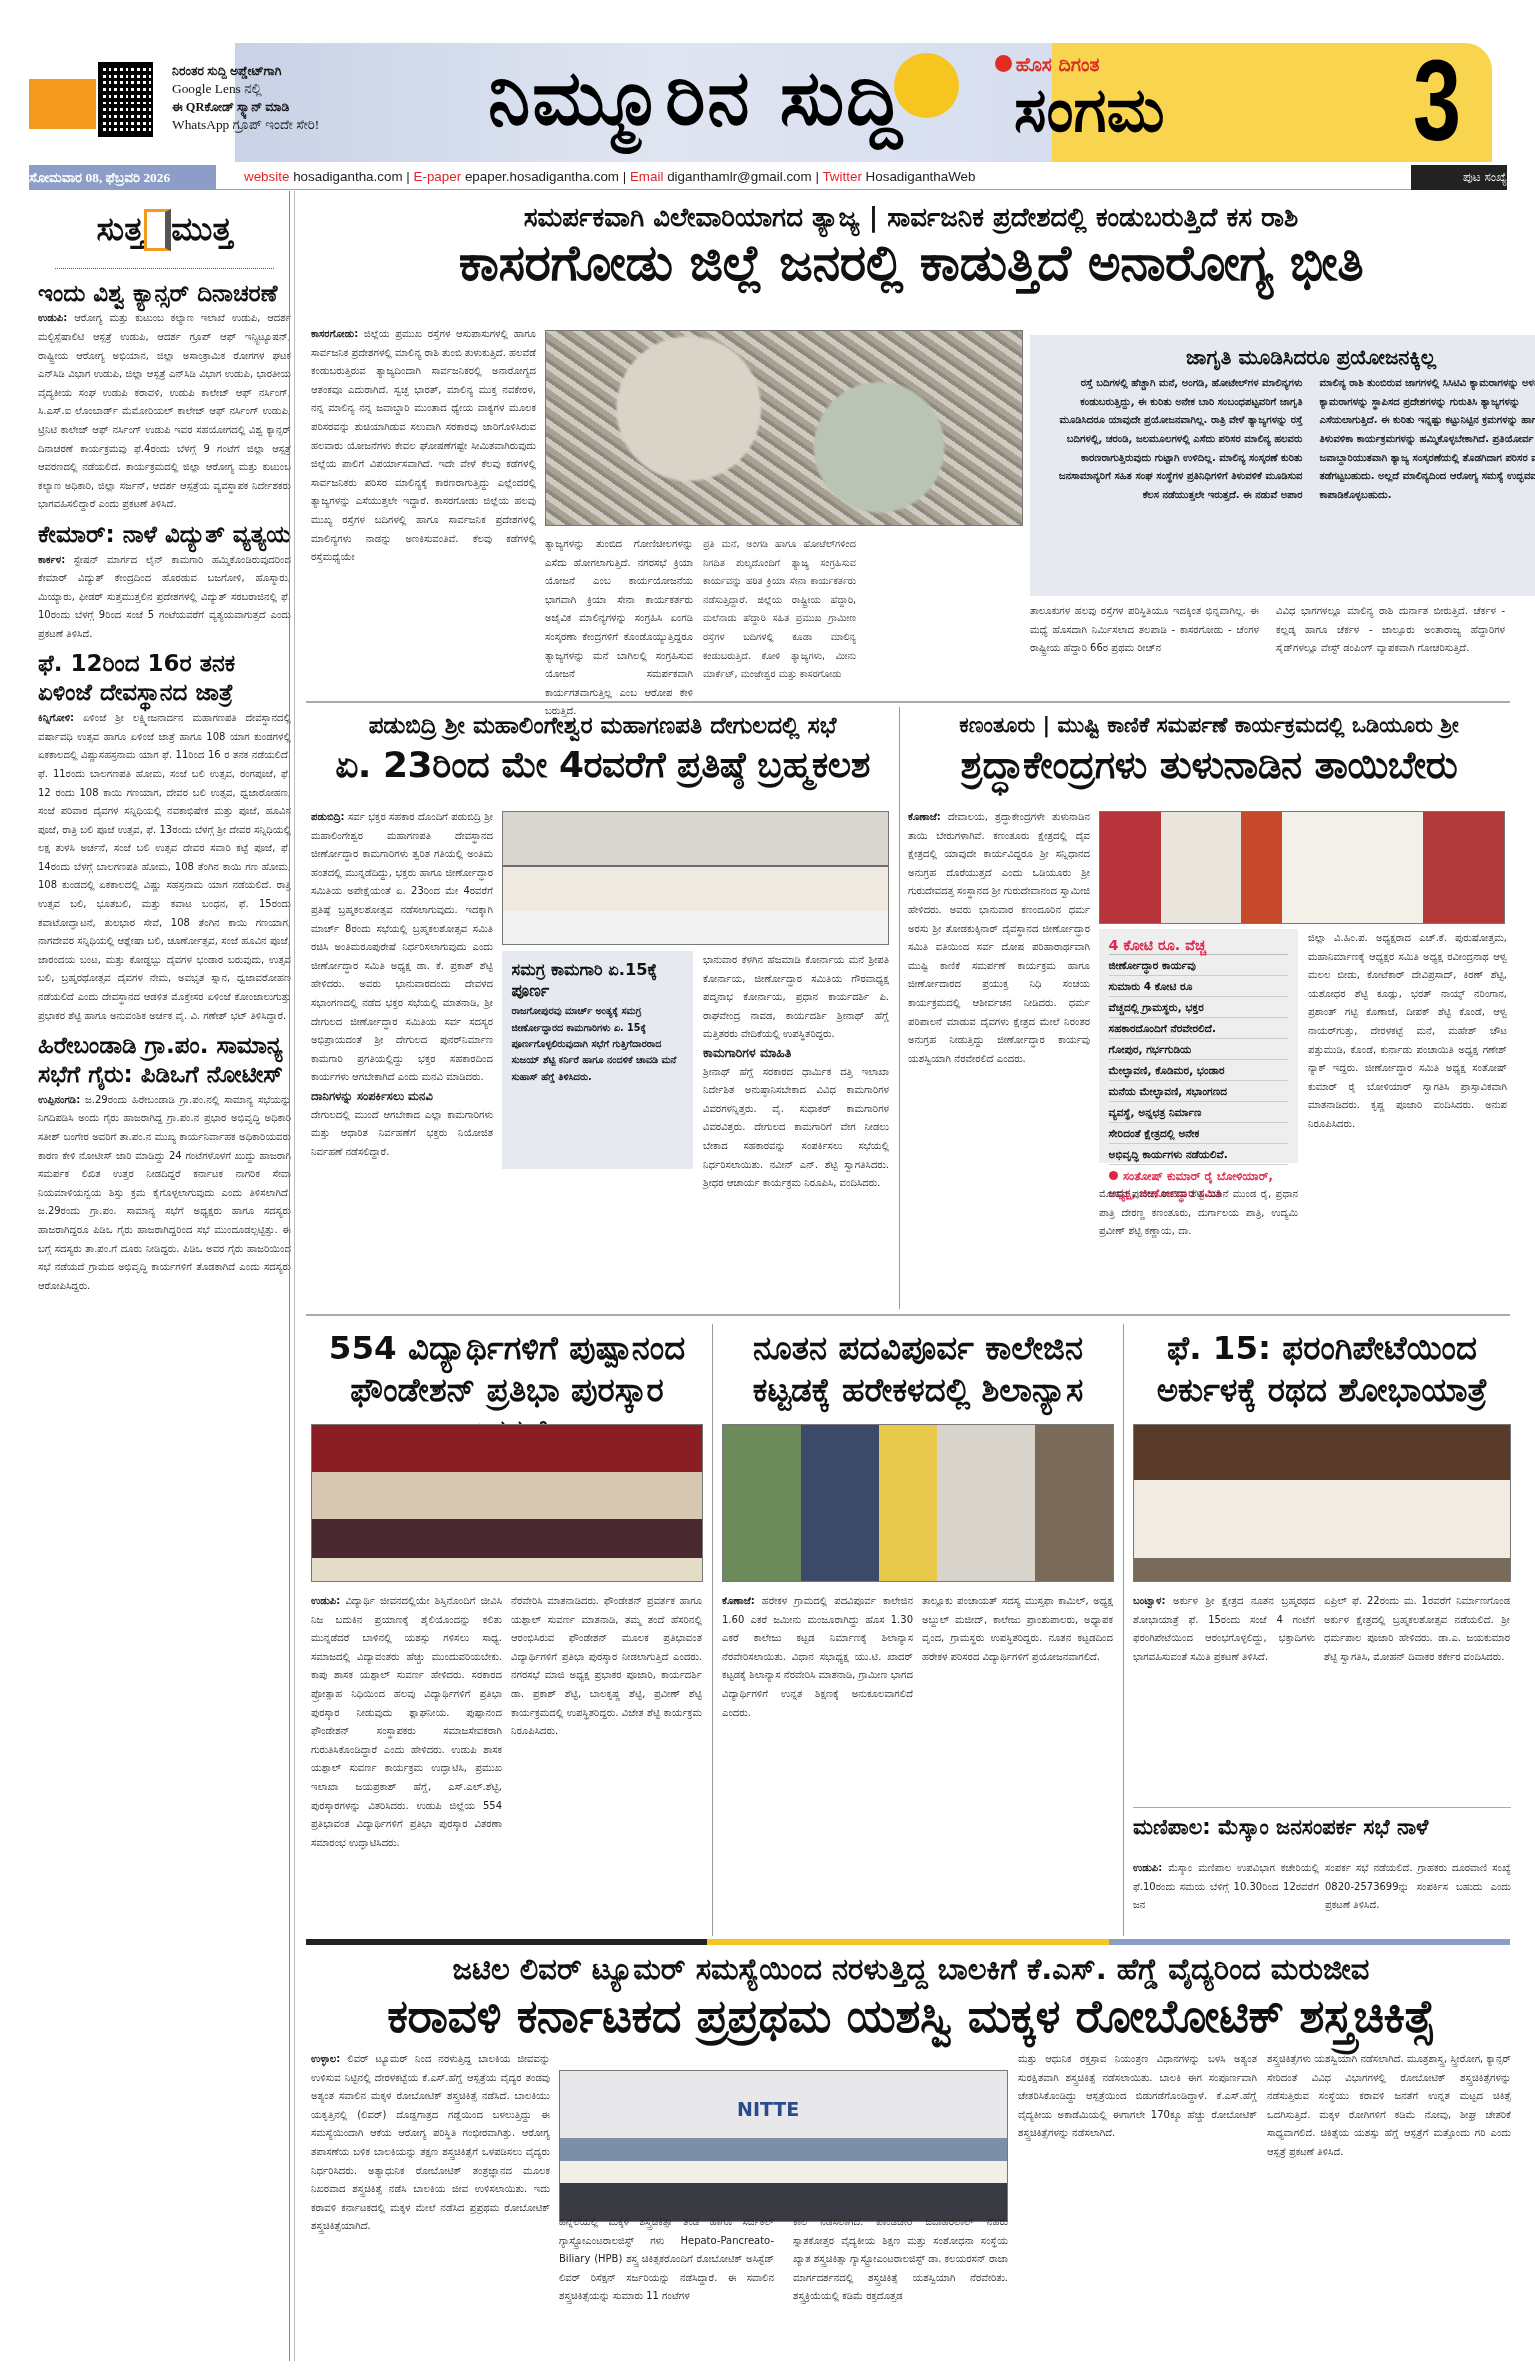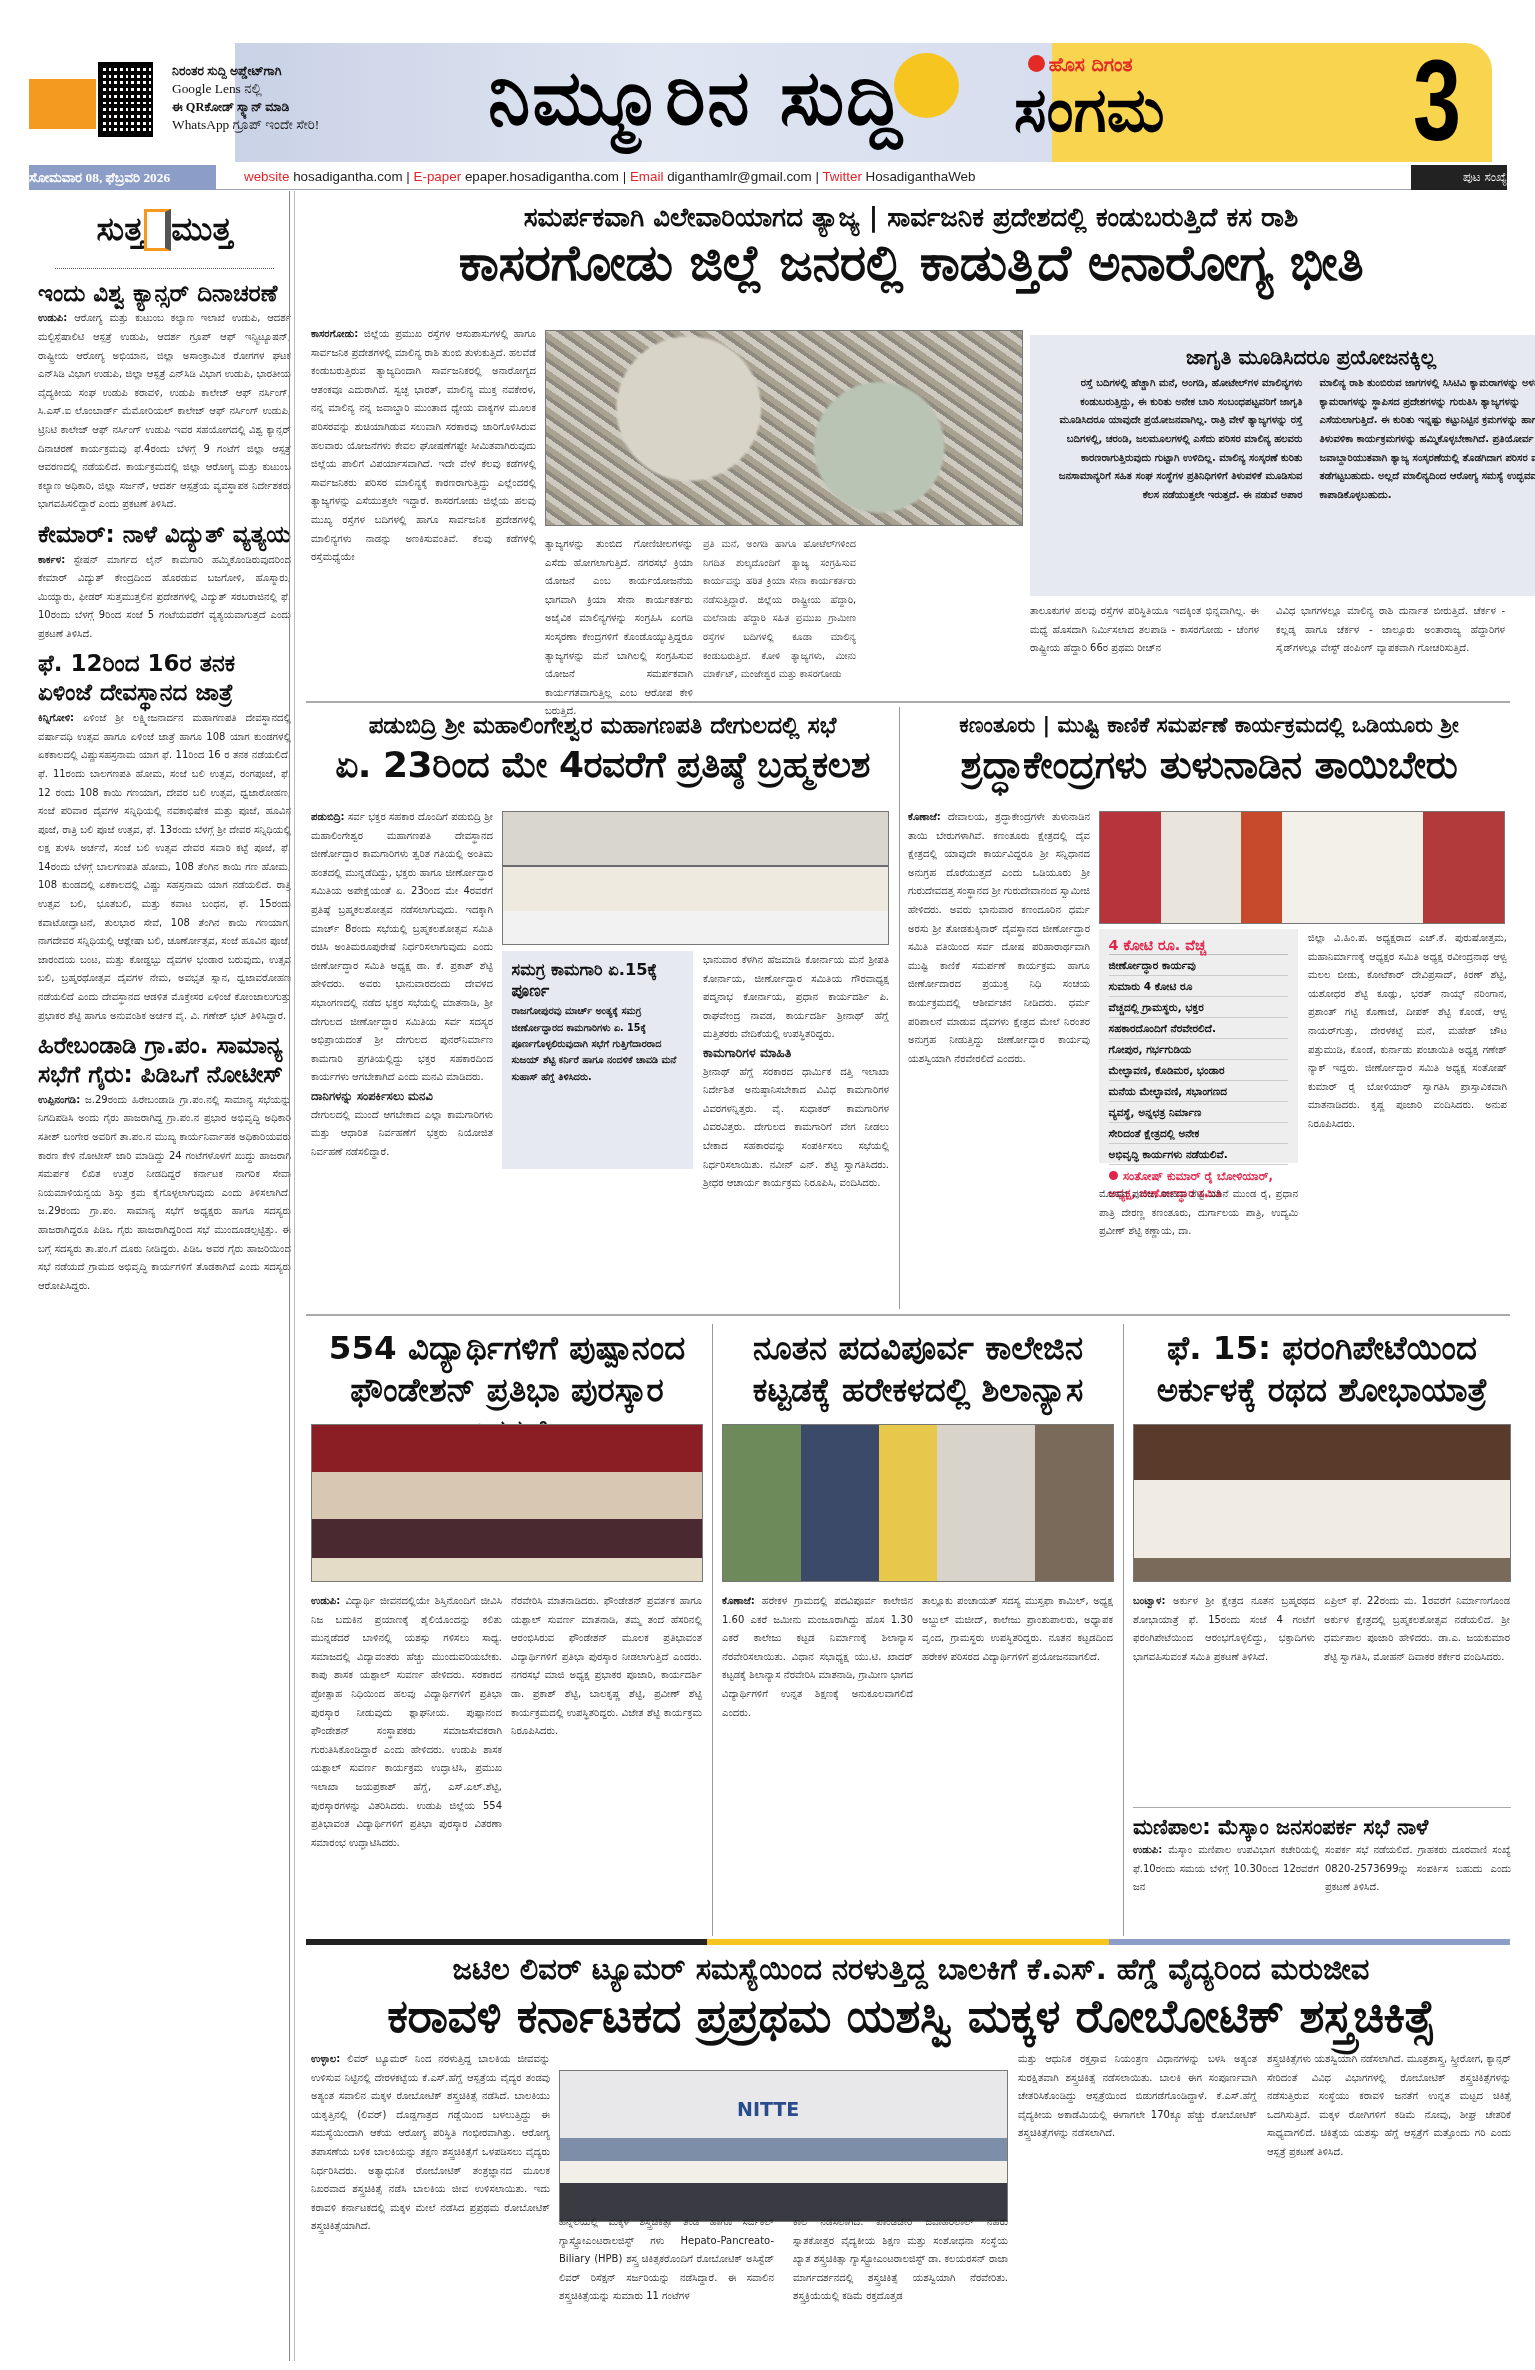"ಹೊಸ ದಿಗಂತ" .mh-brand-small { left: 999px -> 966px }
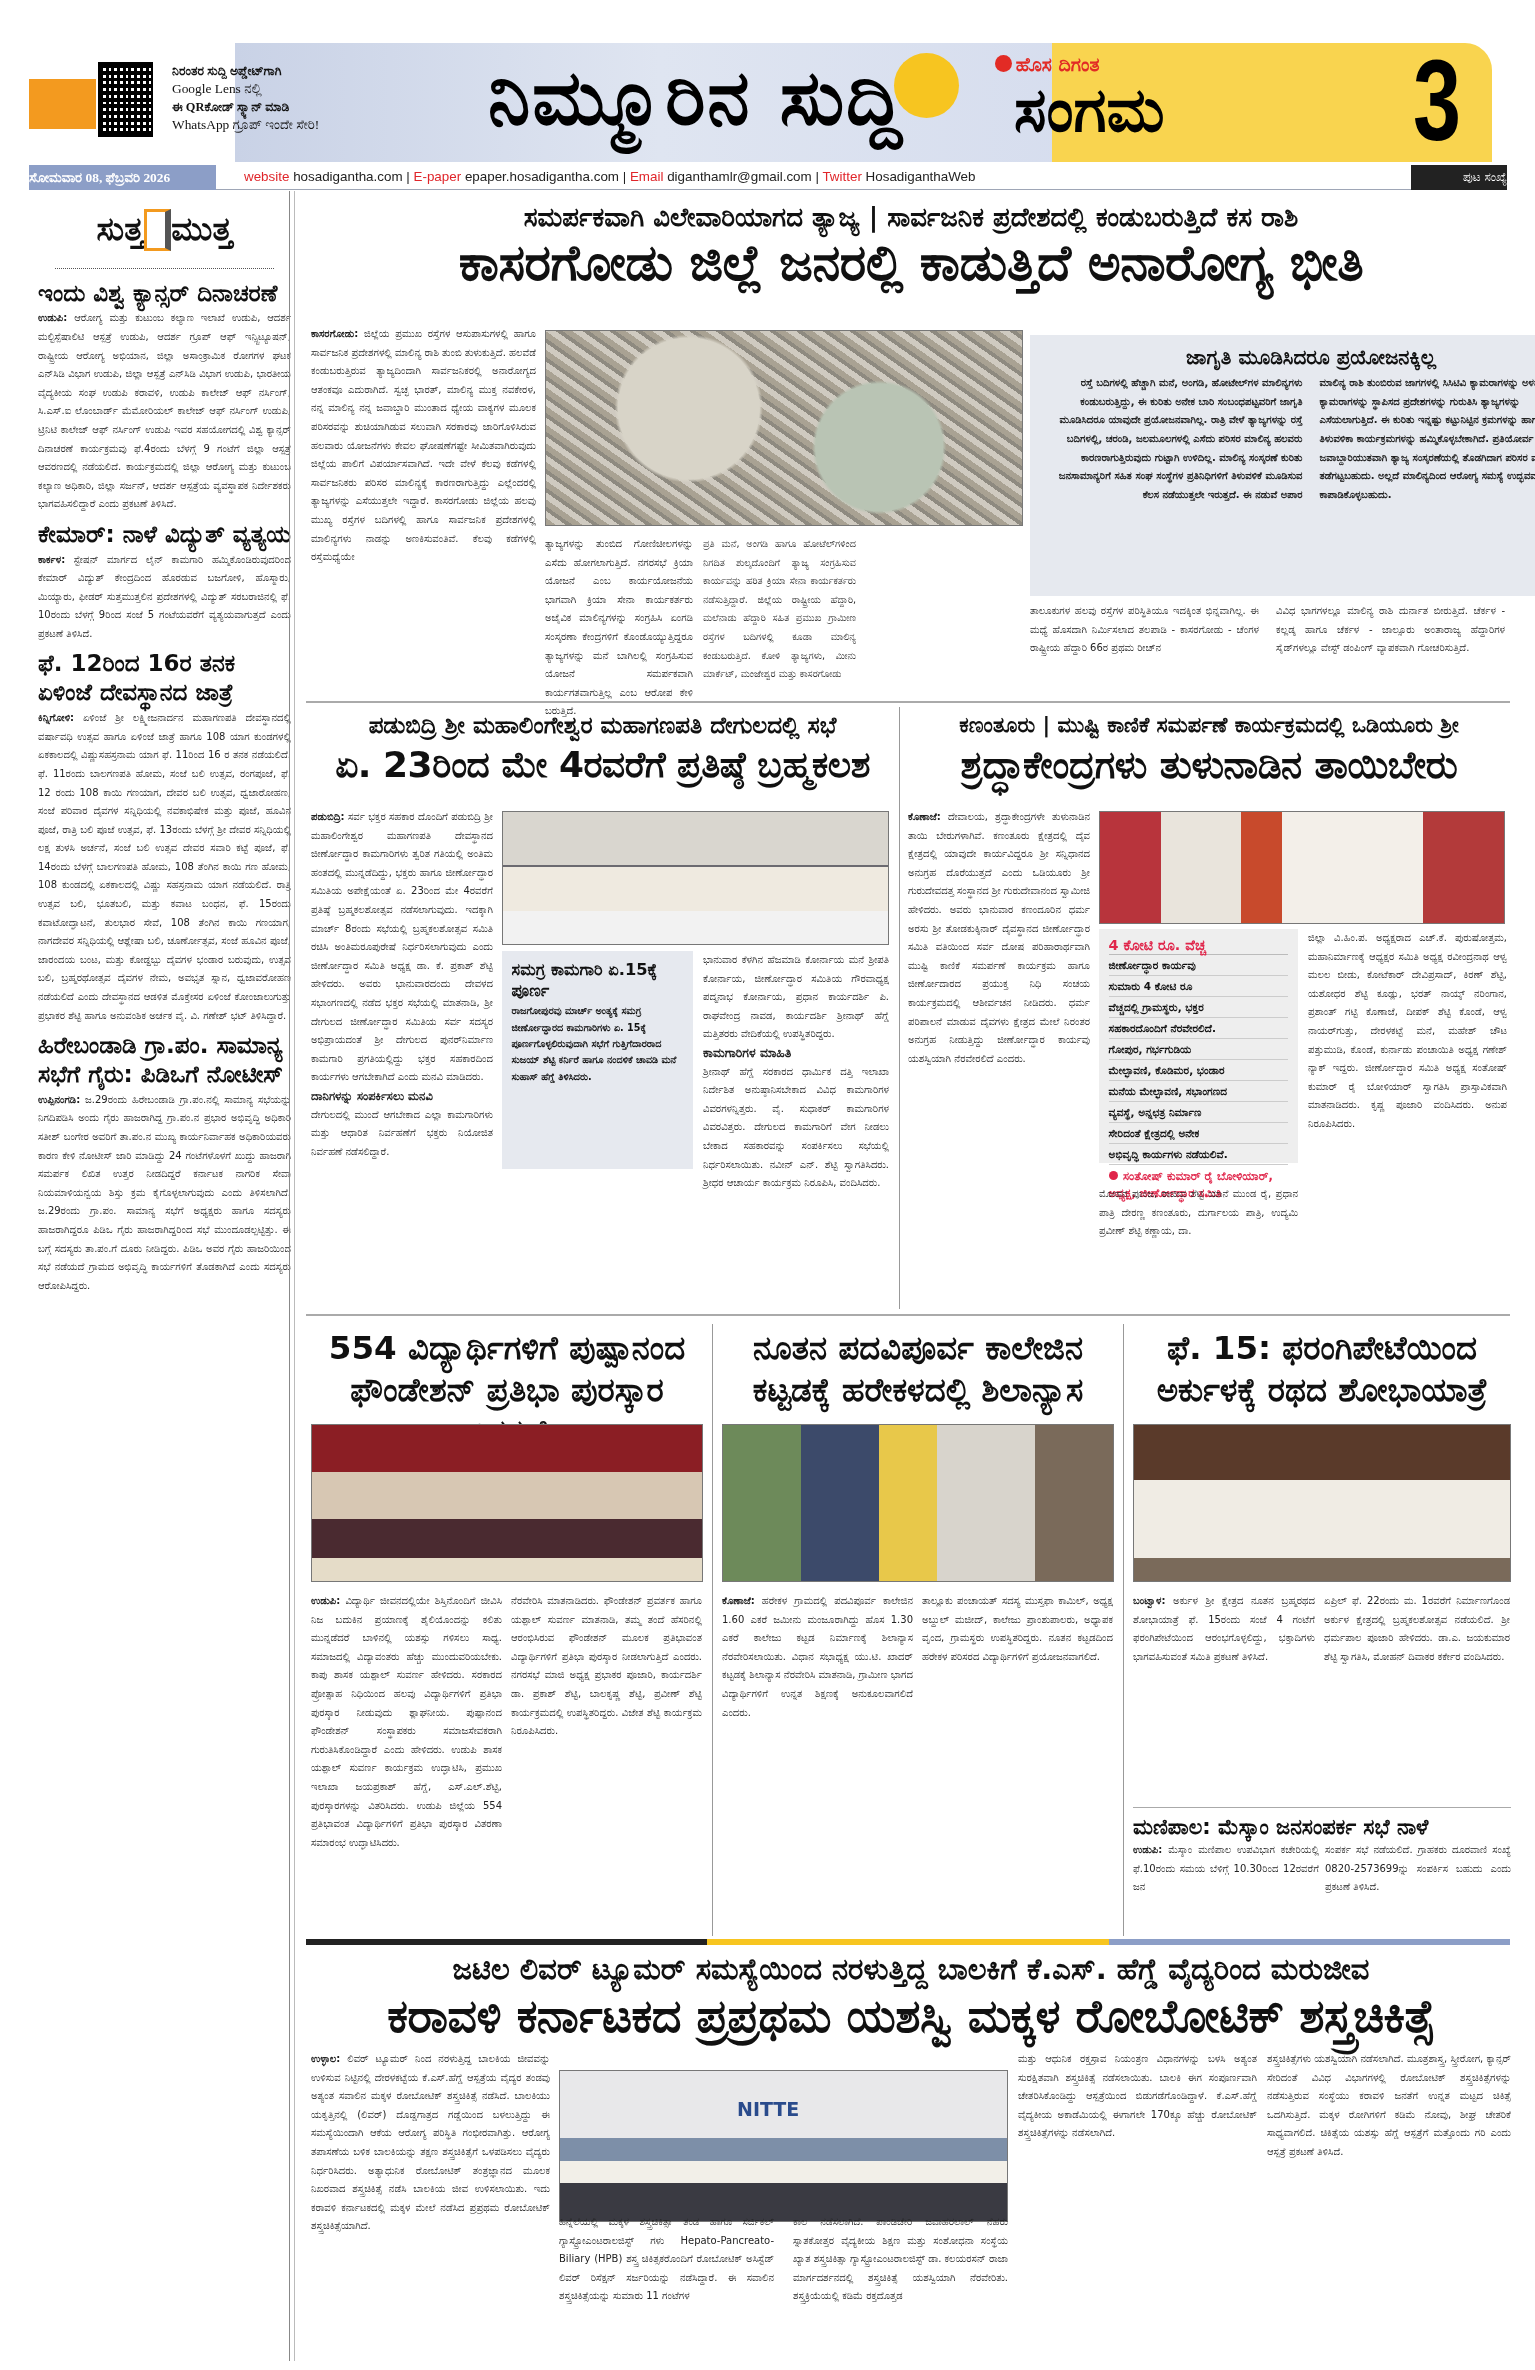"ಉಡುಪಿ: ಮೆಸ್ಕಾಂ ಮಣಿಪಾಲ ಉಪವಿಭಾಗ ಕಚೇರಿಯಲ್ಲಿ" div { margin-top: 0 -> 18px }
